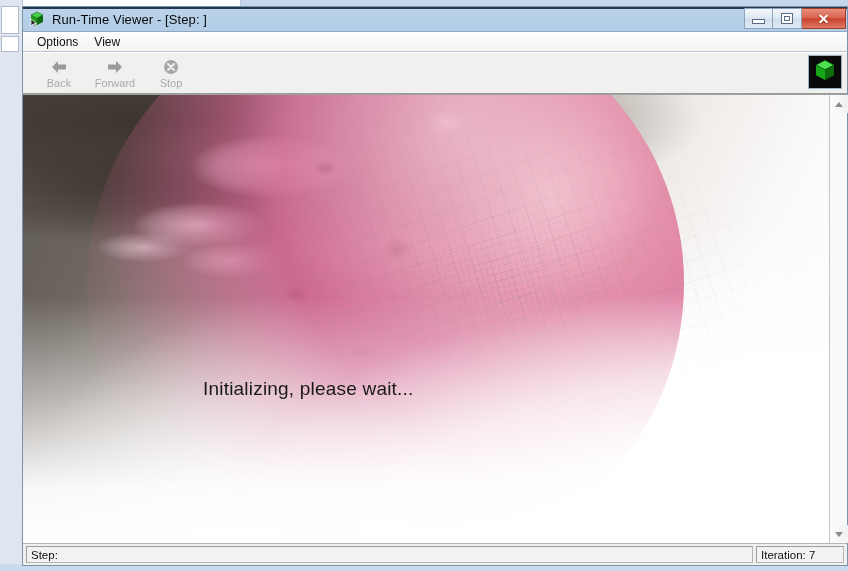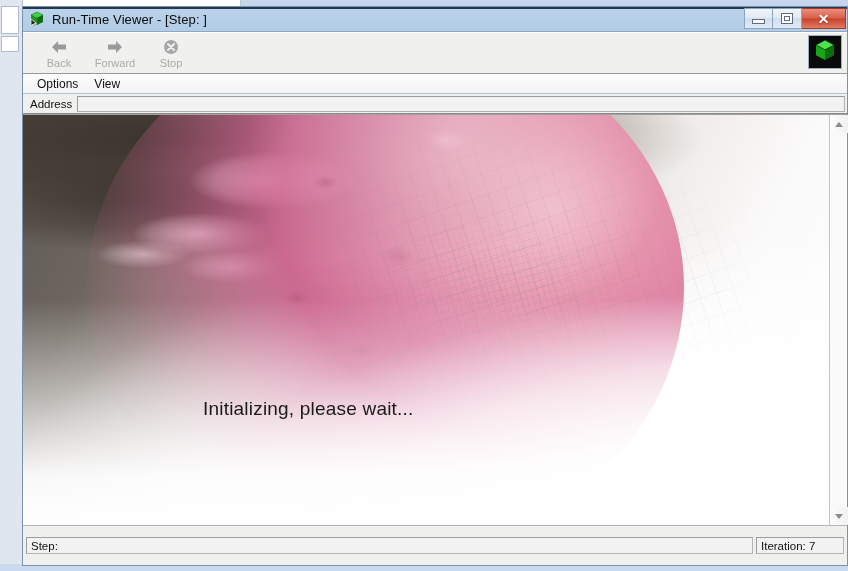"Back" div { order: before "Options" -> after "Options" }
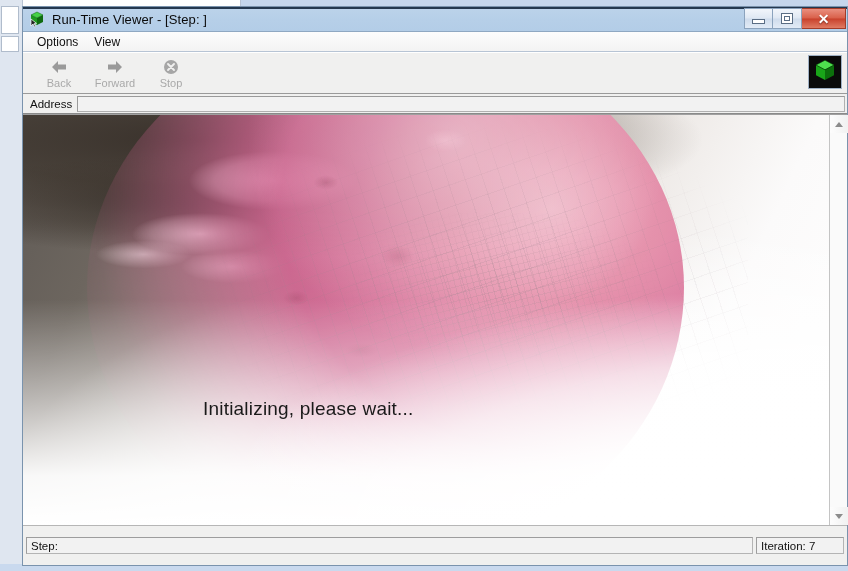"Address" div { html: <div> <span>Address</span> <input> </div> -> none }
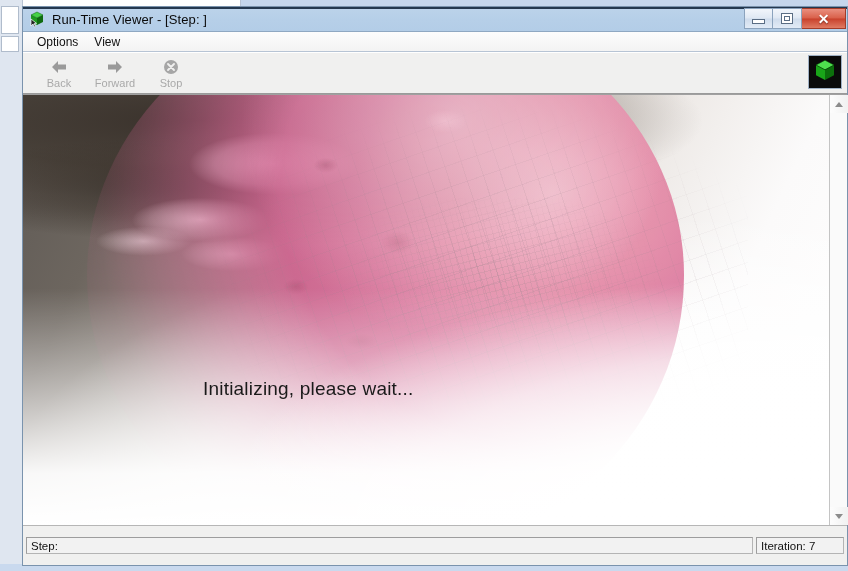"Step:" #status-bar { height: 40px -> 22px }
